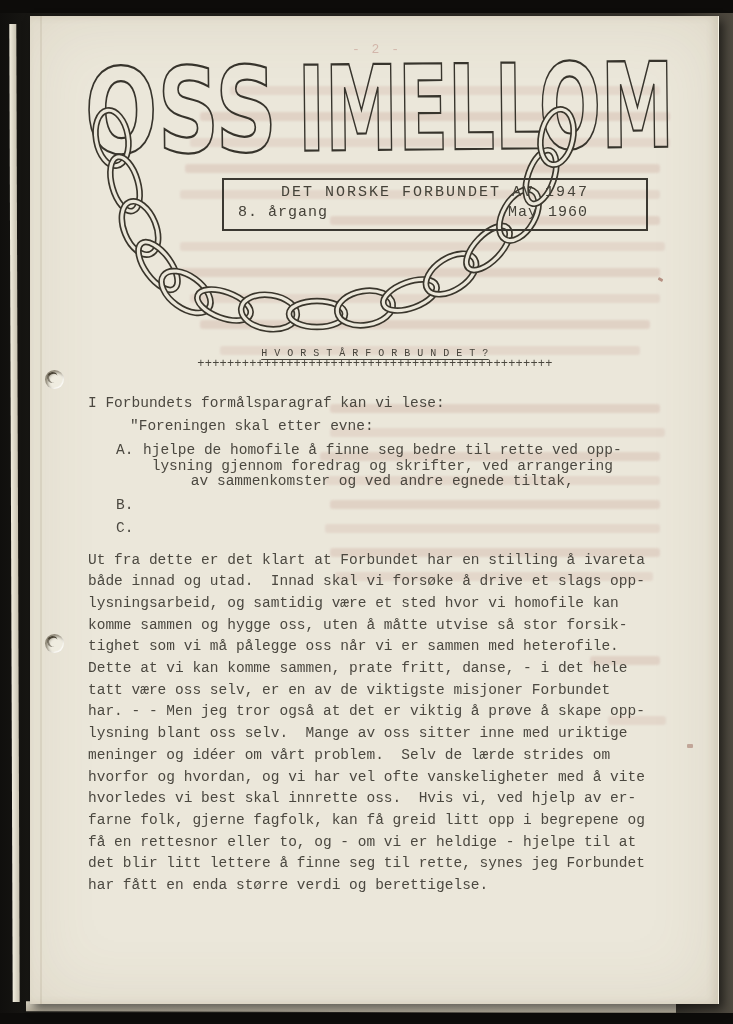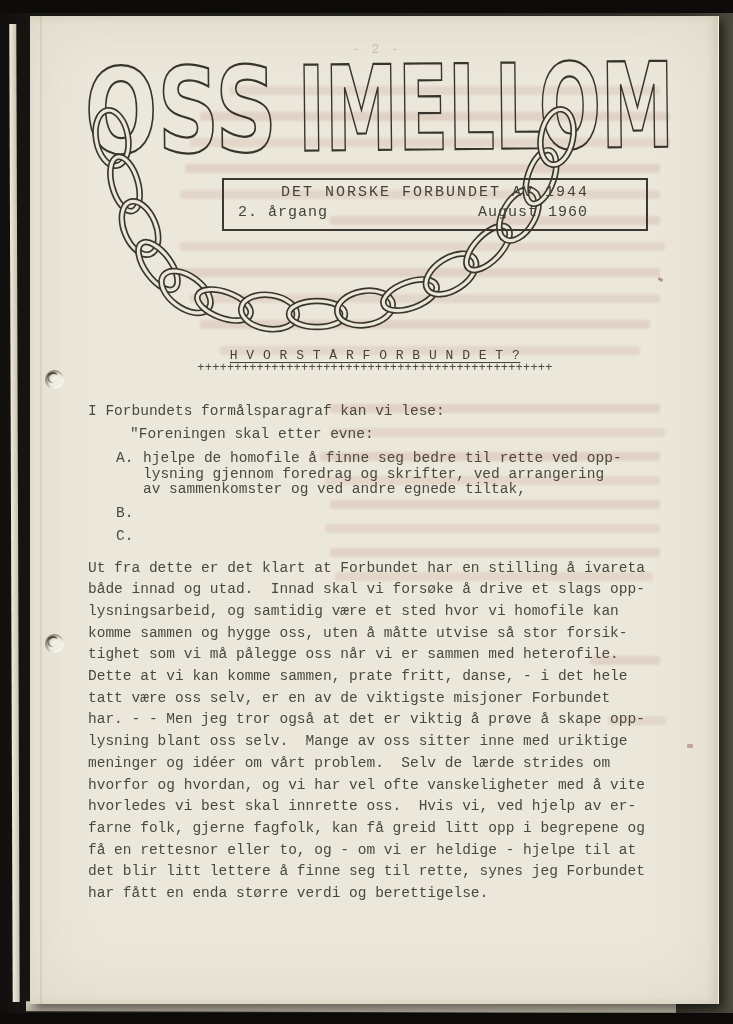"DET NORSKE FORBUNDET AV 1944" div.org { text: 1944 -> 1947 }
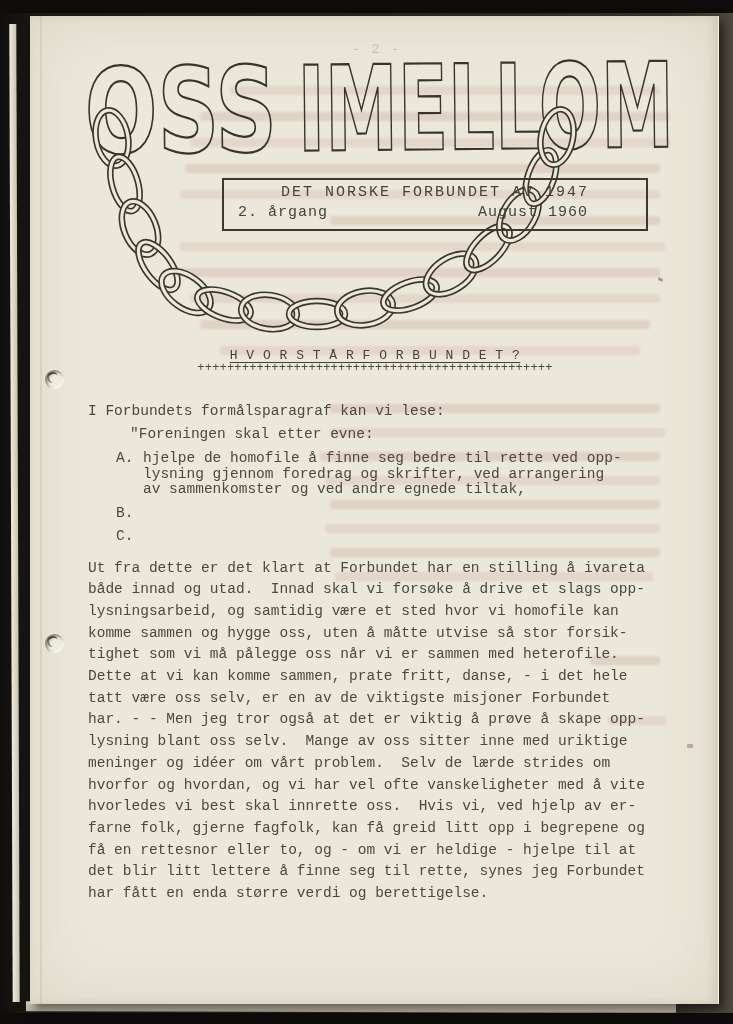"2. årgang" span { text: 2 -> 8 }
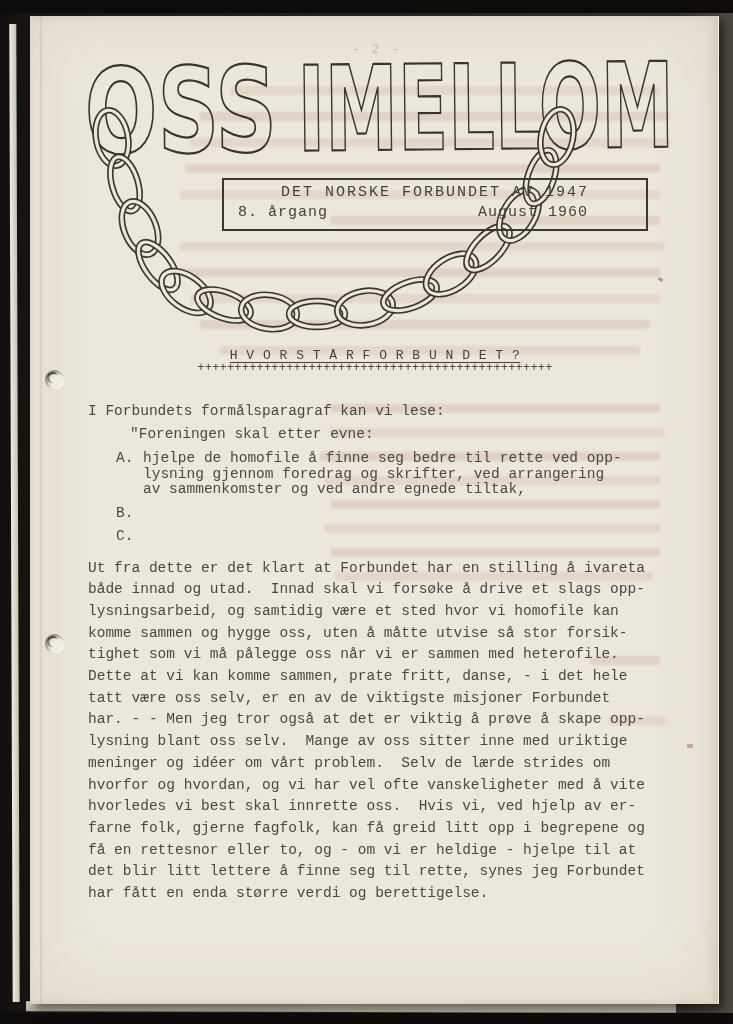"August 1960" span { text: August -> May }
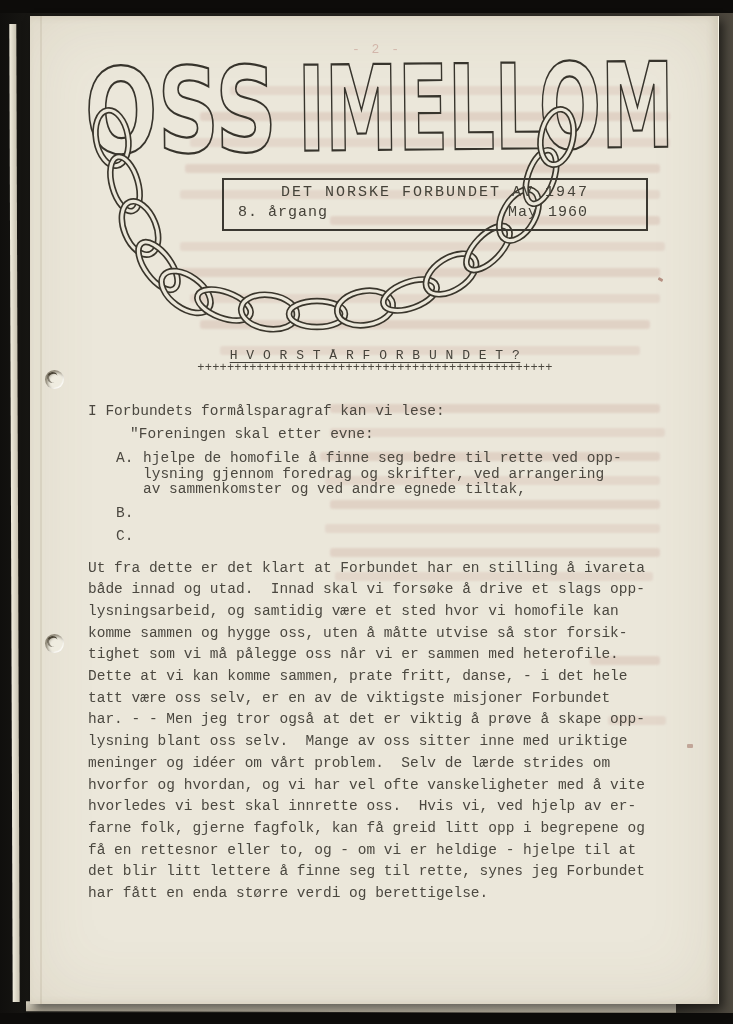"H V O R S" .headline .hl-text { font-size: 13px -> 10px }
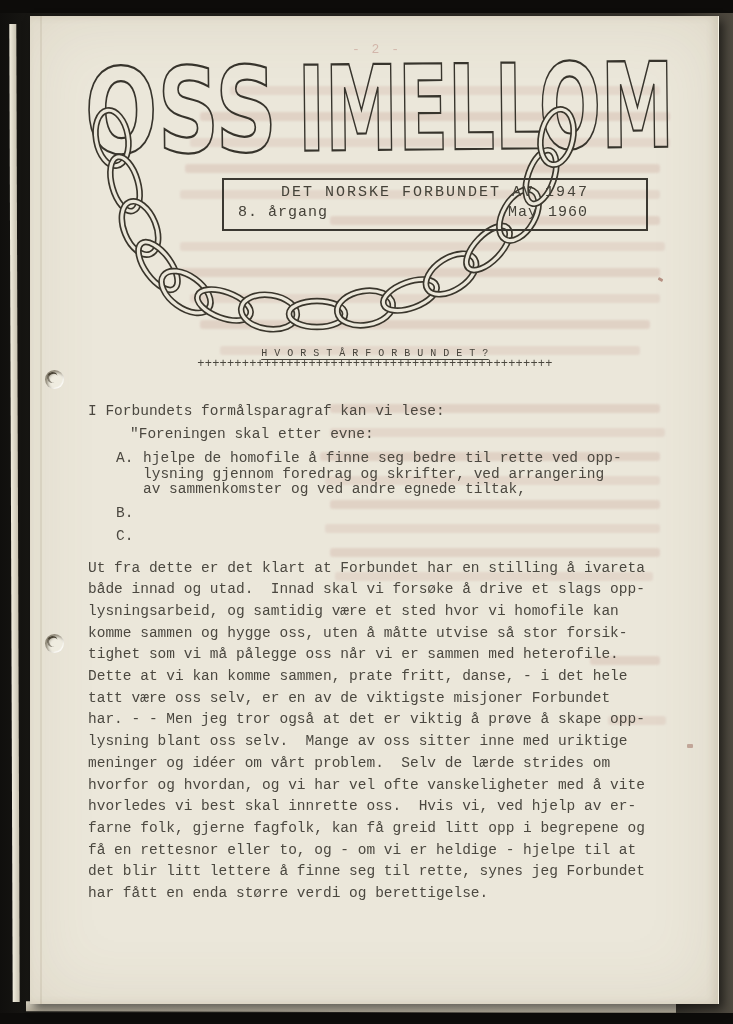"I Forbundets formålsparagraf kan vi" .text-col .intro { margin: 8px 0 7px 0 -> 0 0 7px 0 }
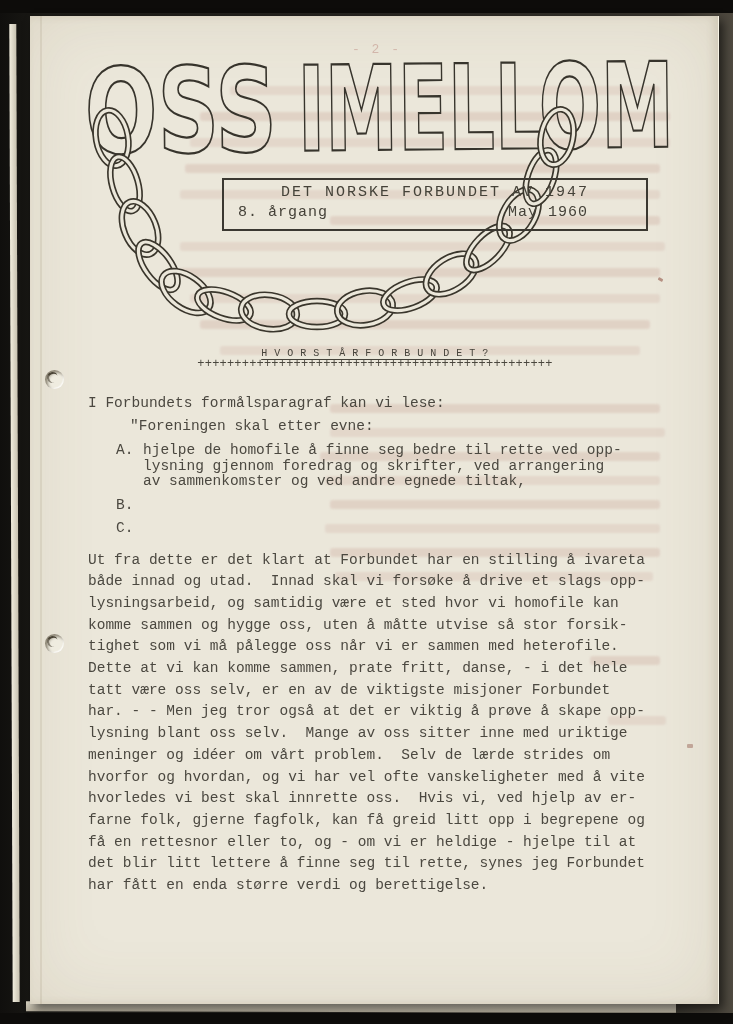"hjelpe de homofile å finne" .item .lines { text-align: none -> center }
